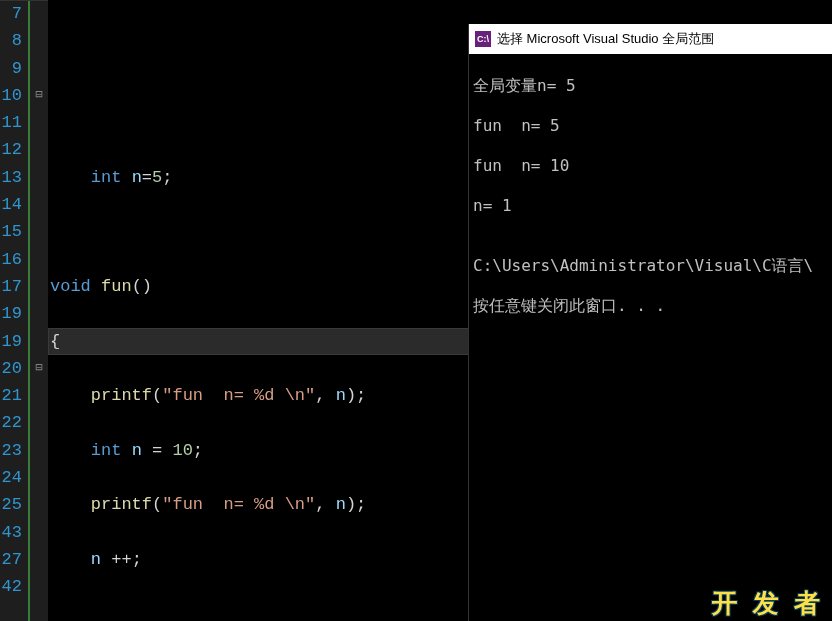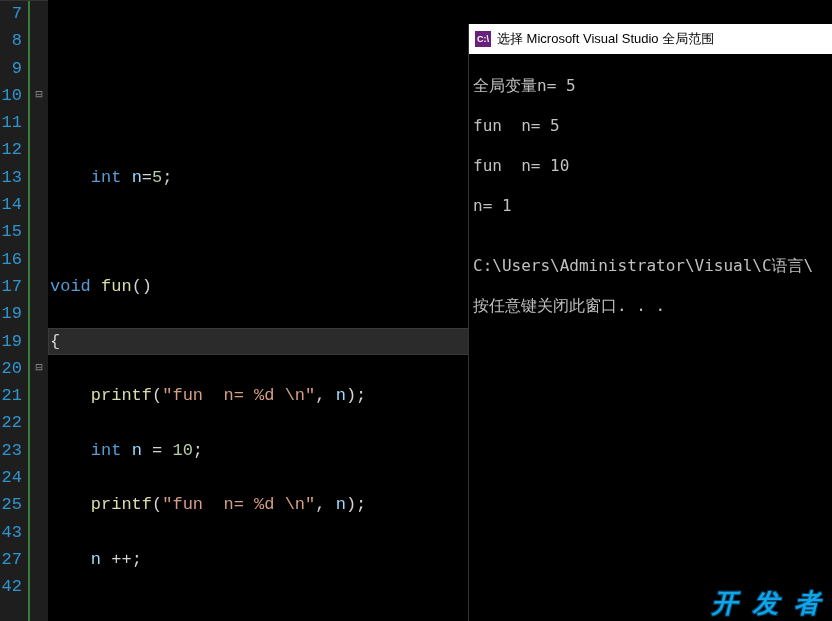"开 发 者" .watermark { color: #0ea5e9 -> #fde047; font-style: italic -> none }
